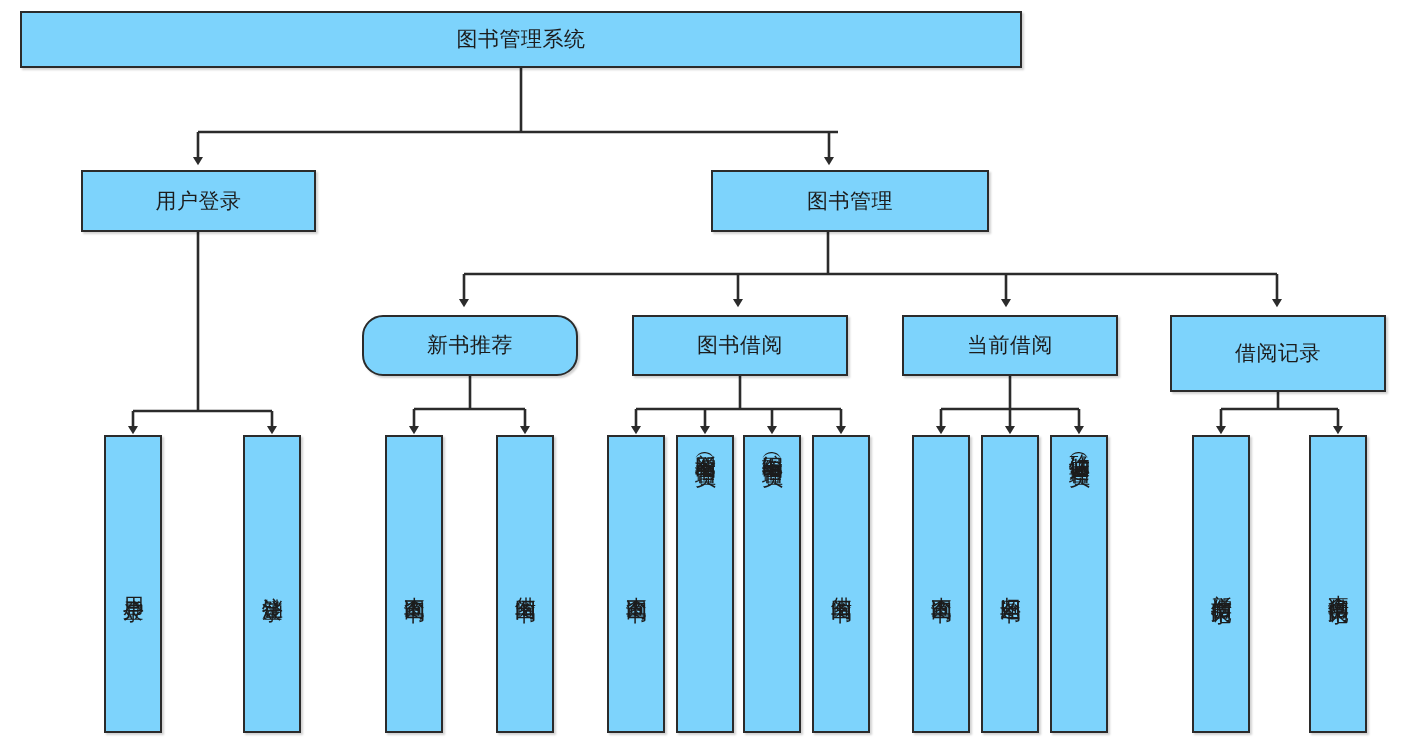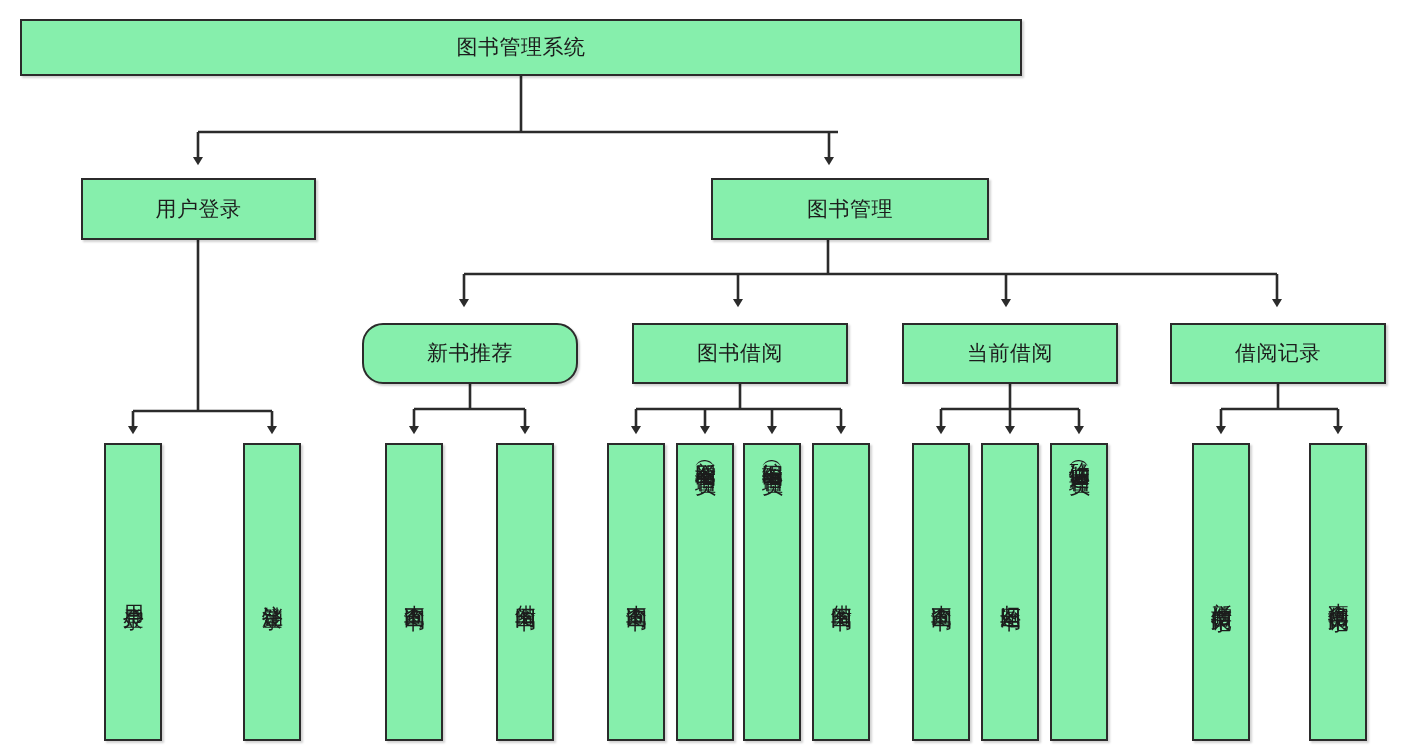"图书管理系统" .node { background: #86efac -> #7dd3fc; margin-top: 8px -> none }
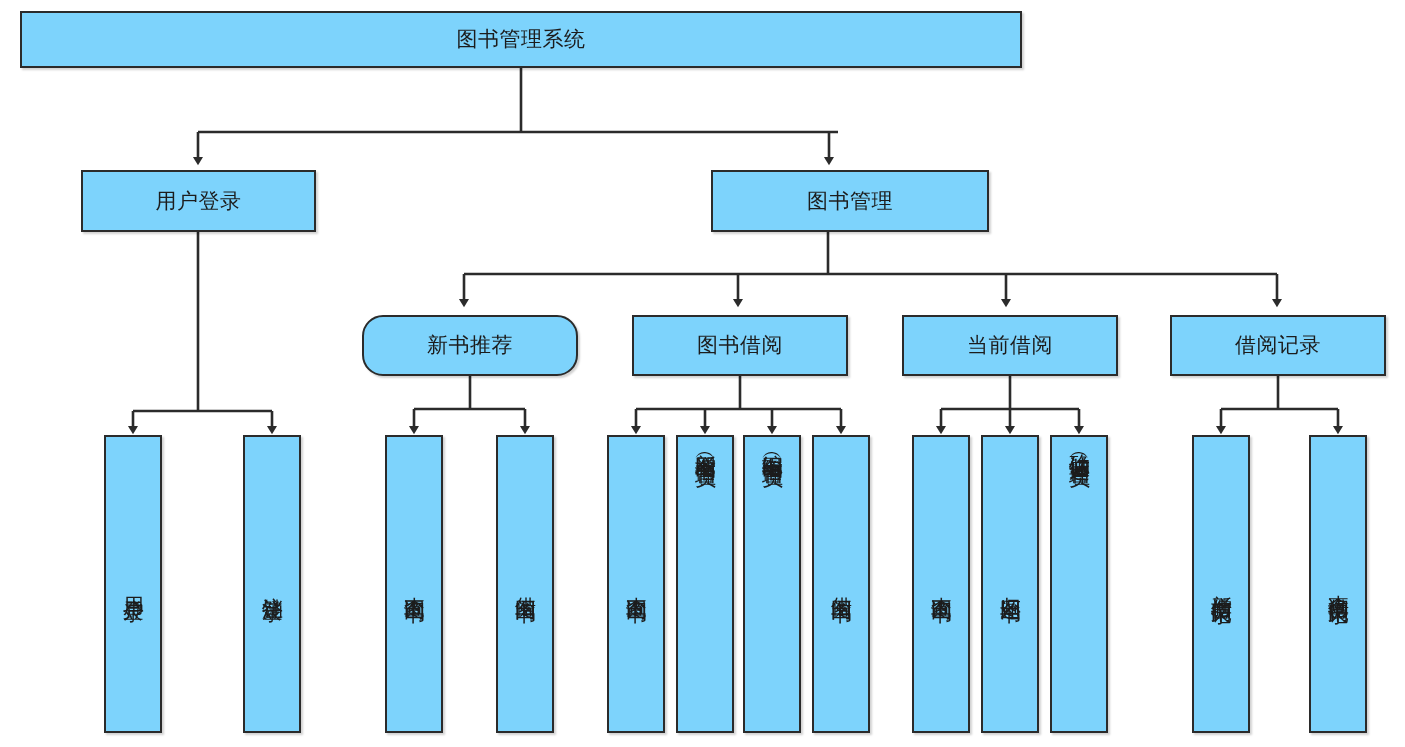"借阅记录" div.node { height: 61px -> 77px }
